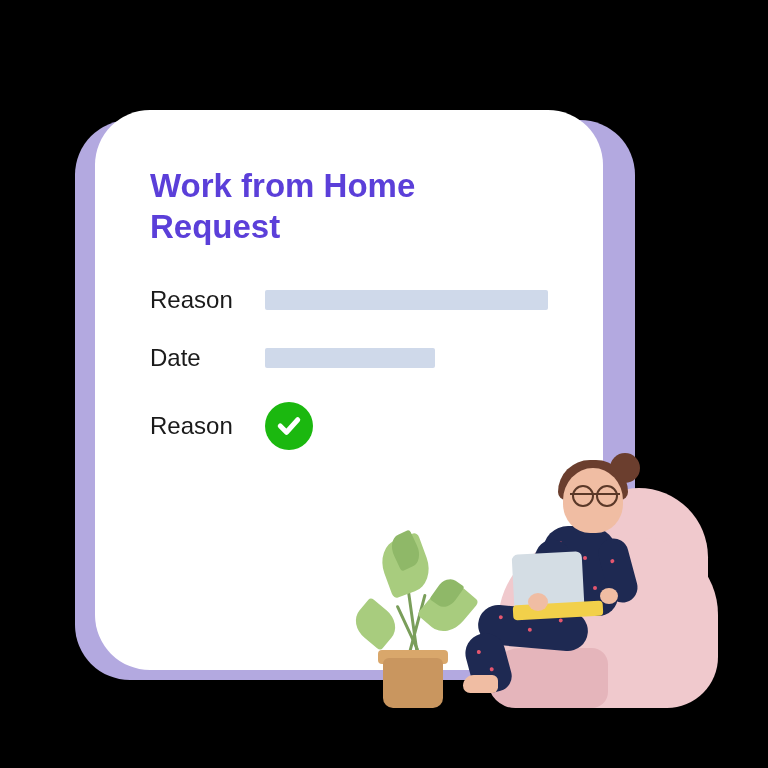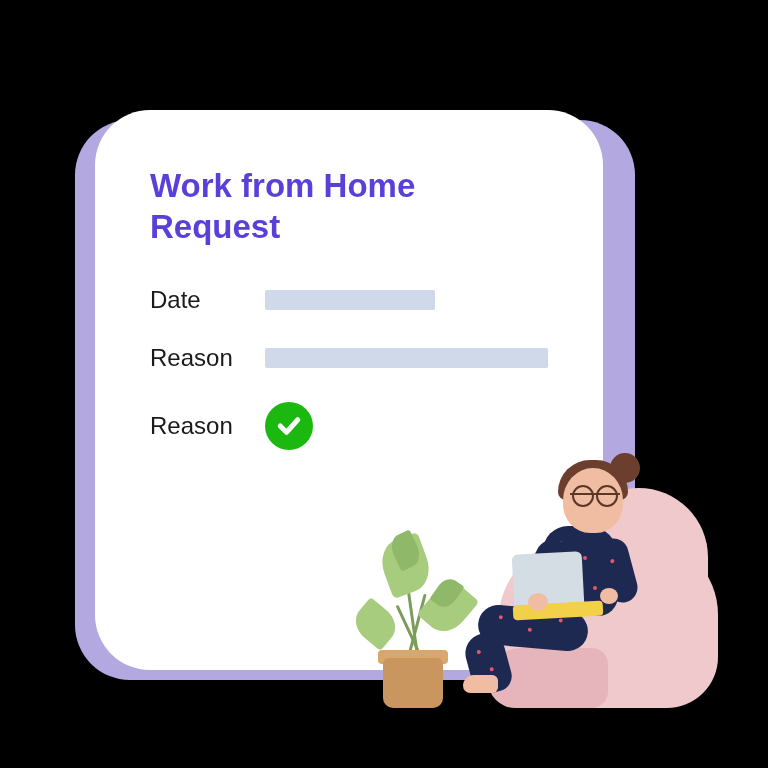"Date" div.row { order: before "Reason" -> after "Reason" }
